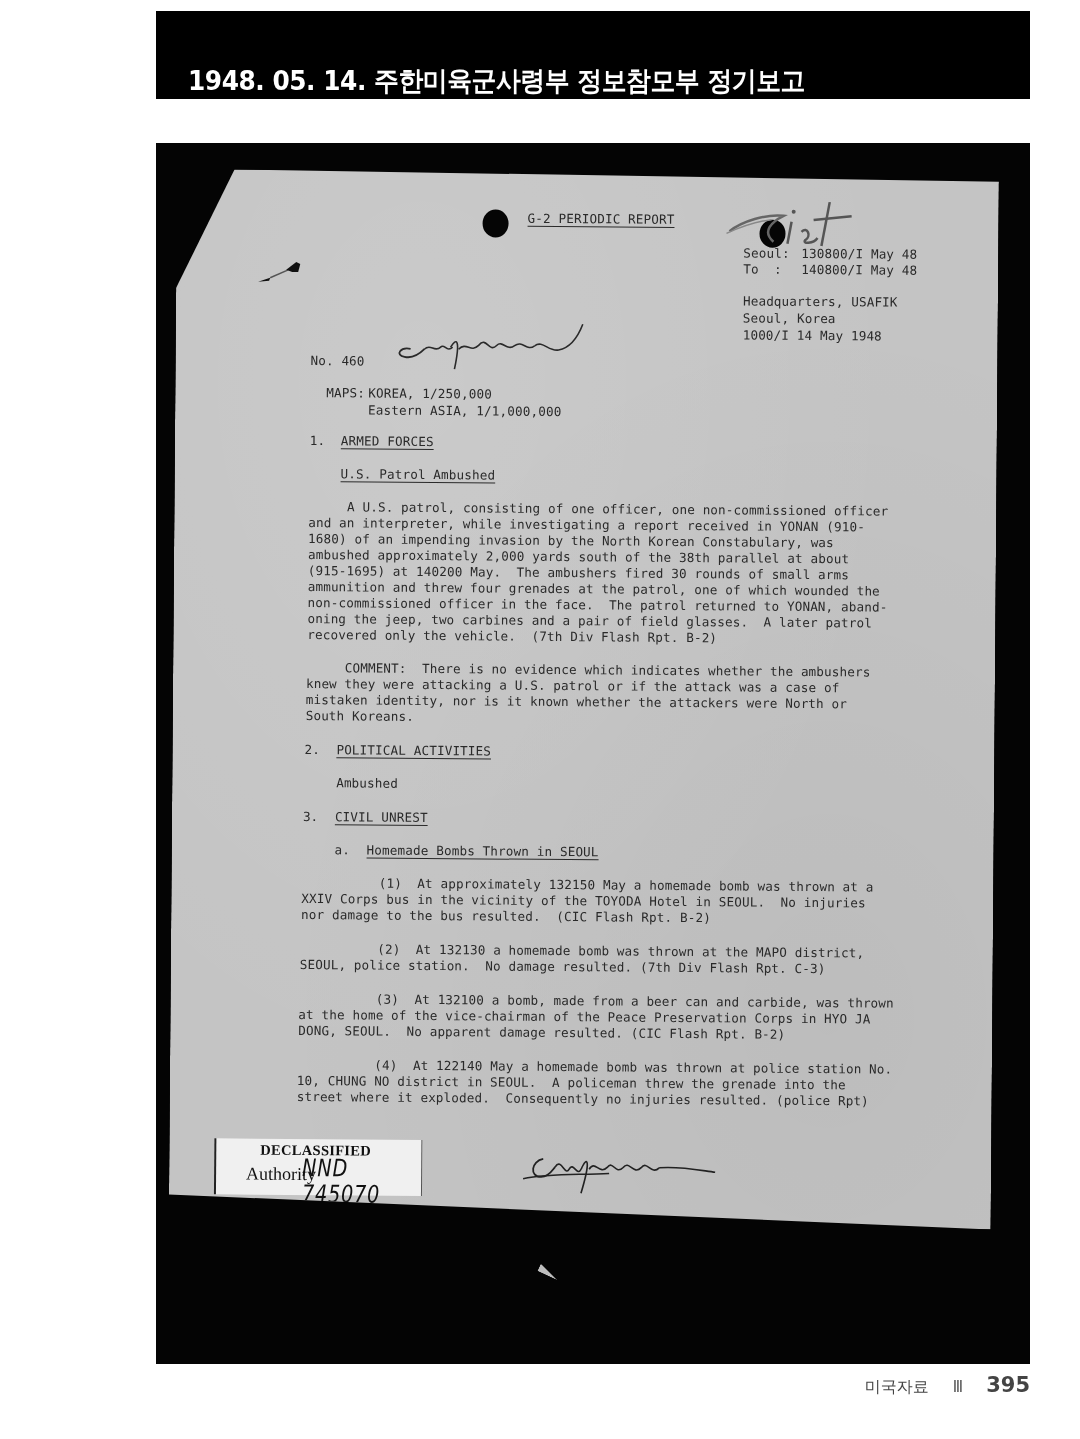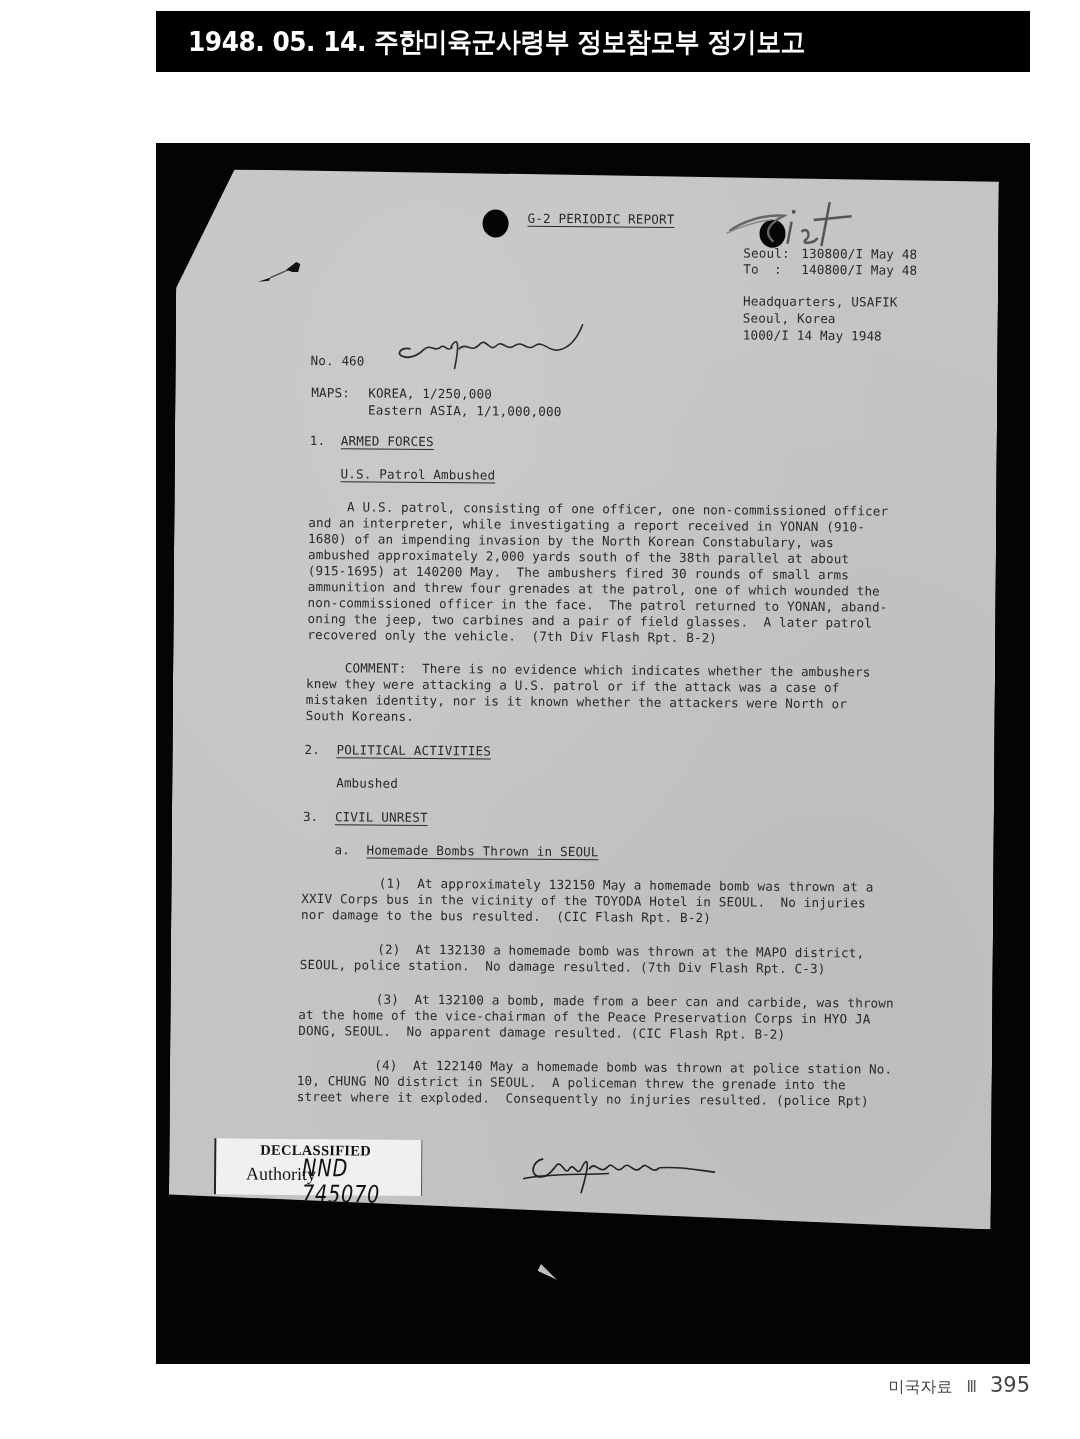"1948. 05. 14. 주한미육군사령부 정보참모부" .title-bar { align-items: center -> flex-end; height: 61px -> 88px }
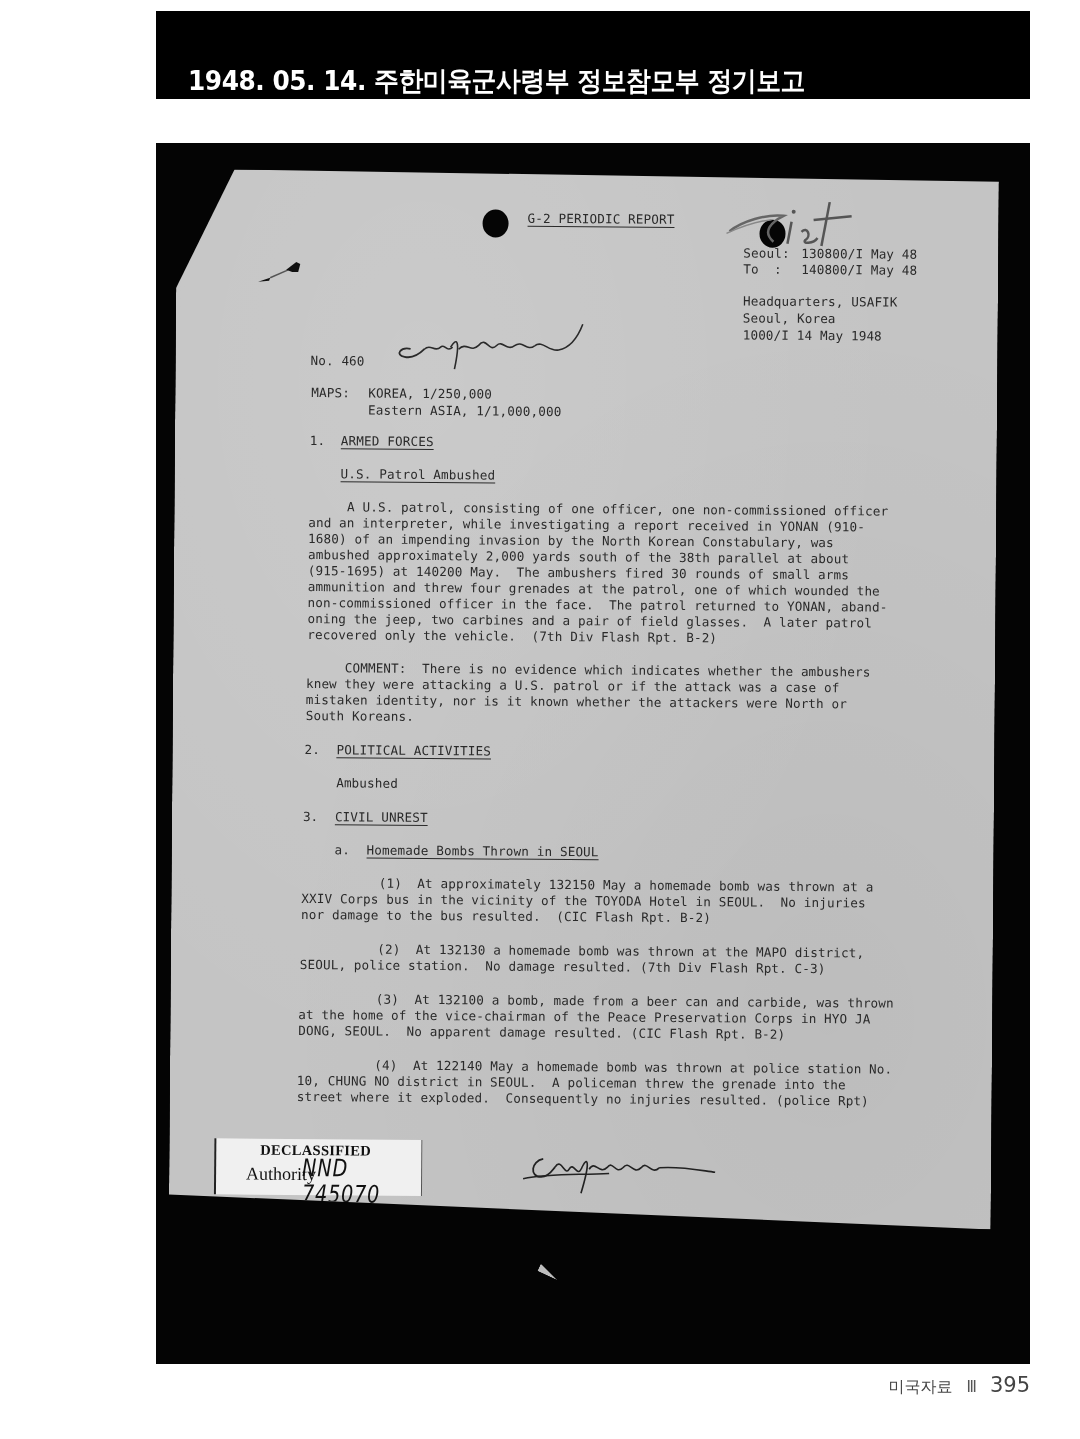"MAPS:" div.tw { left: 136px -> 151px }
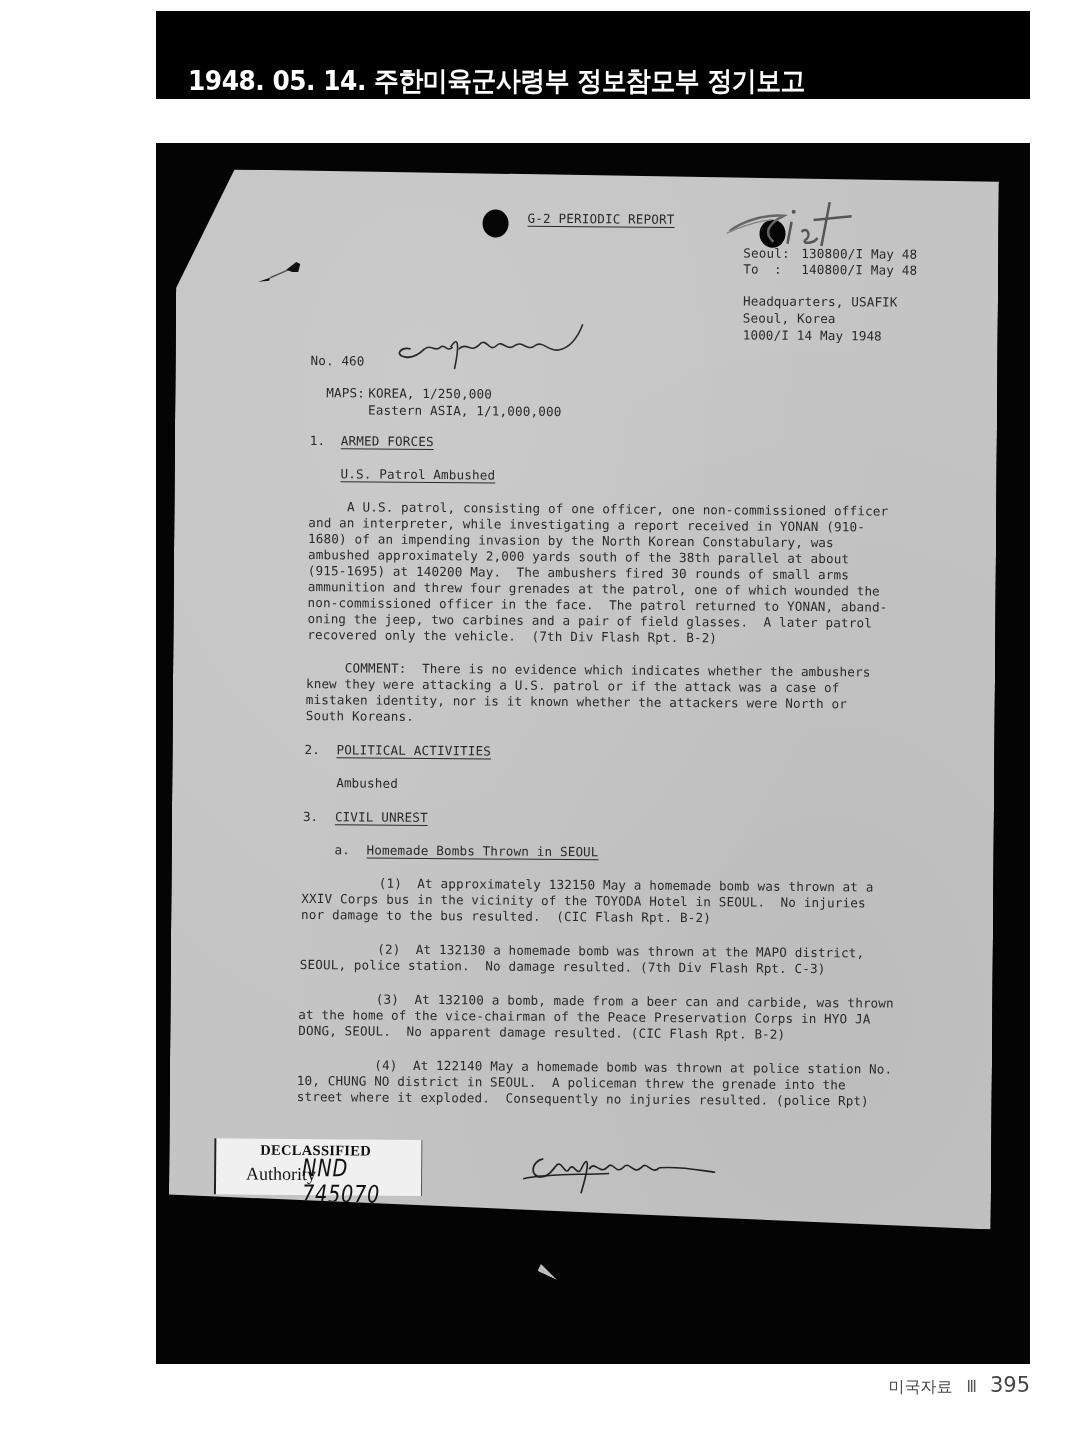"미국자료" .footer { gap: 10px -> 20px }
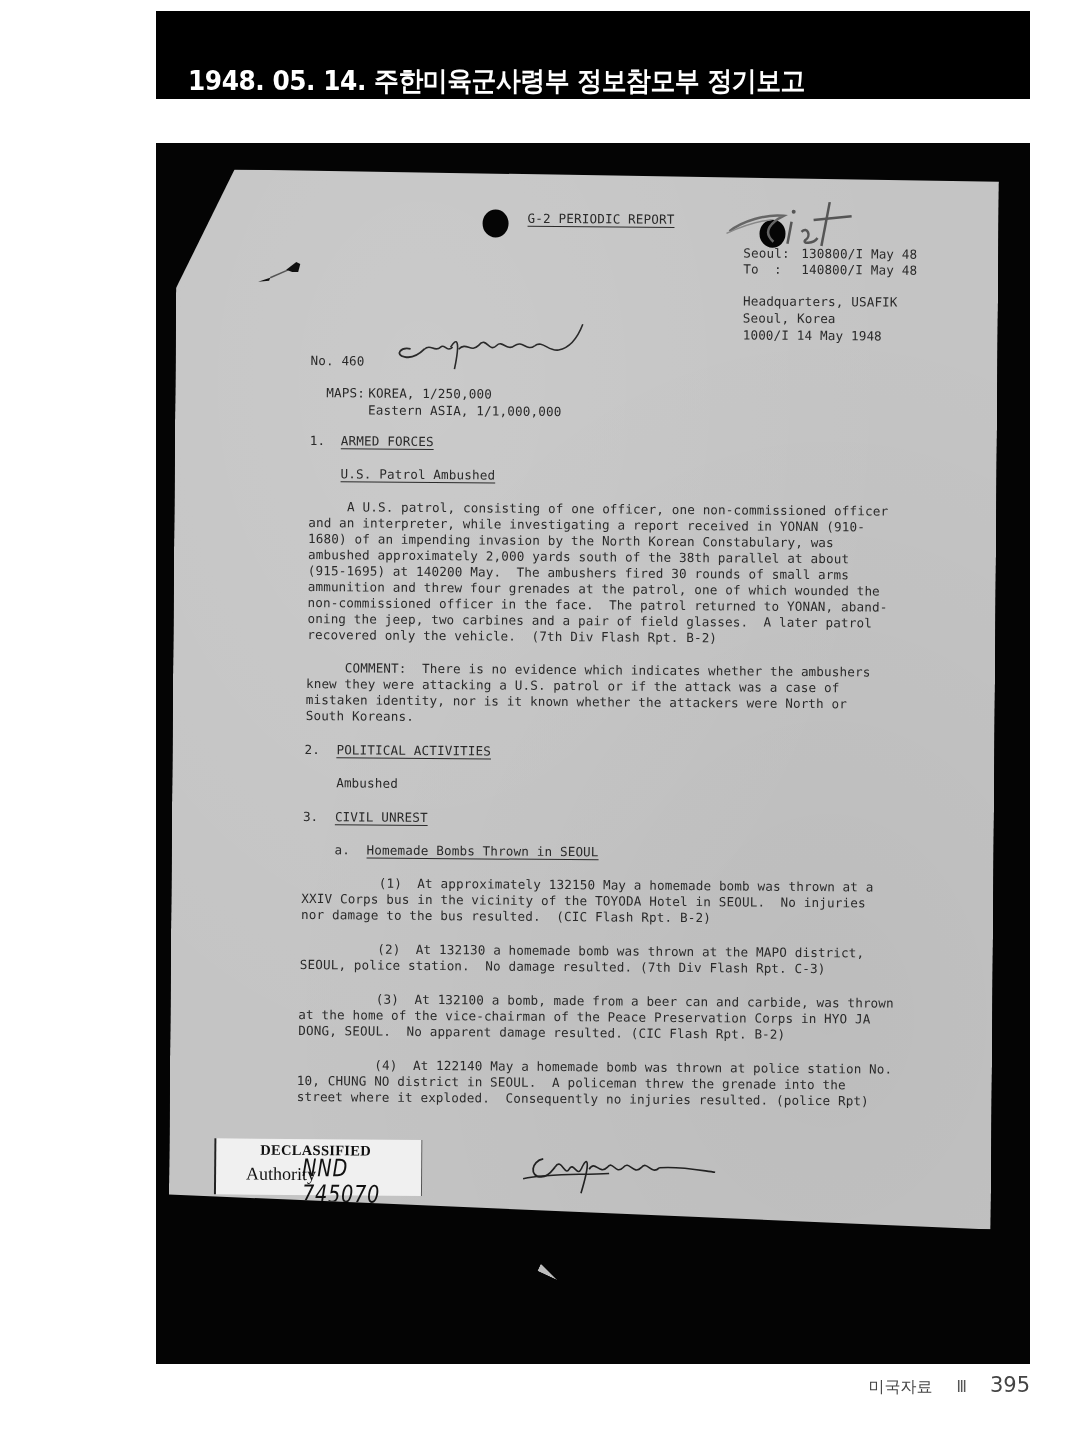"395" .footer .page-number { font-weight: normal -> bold }
